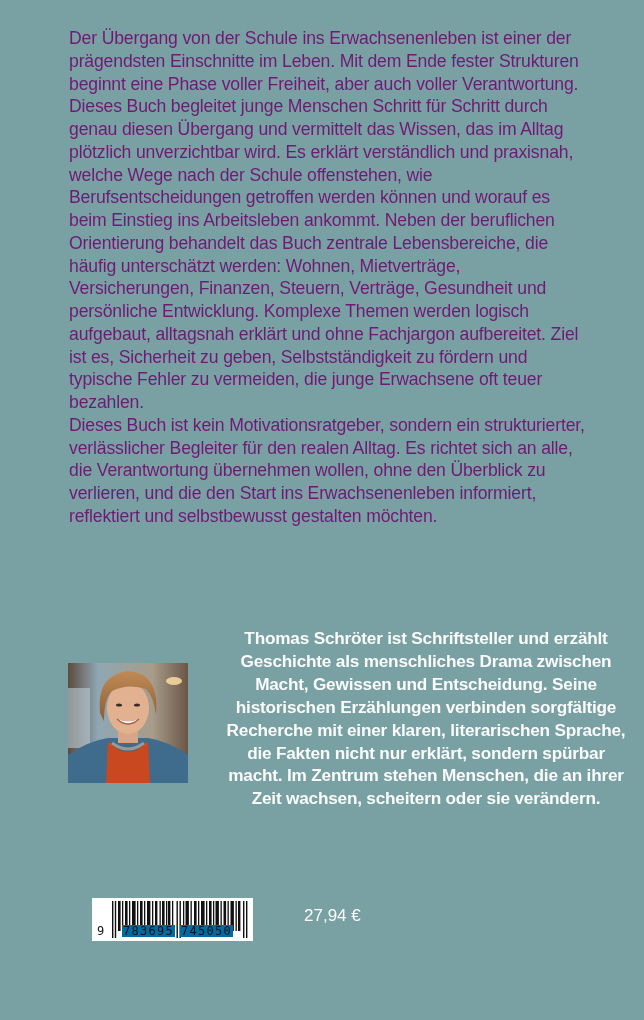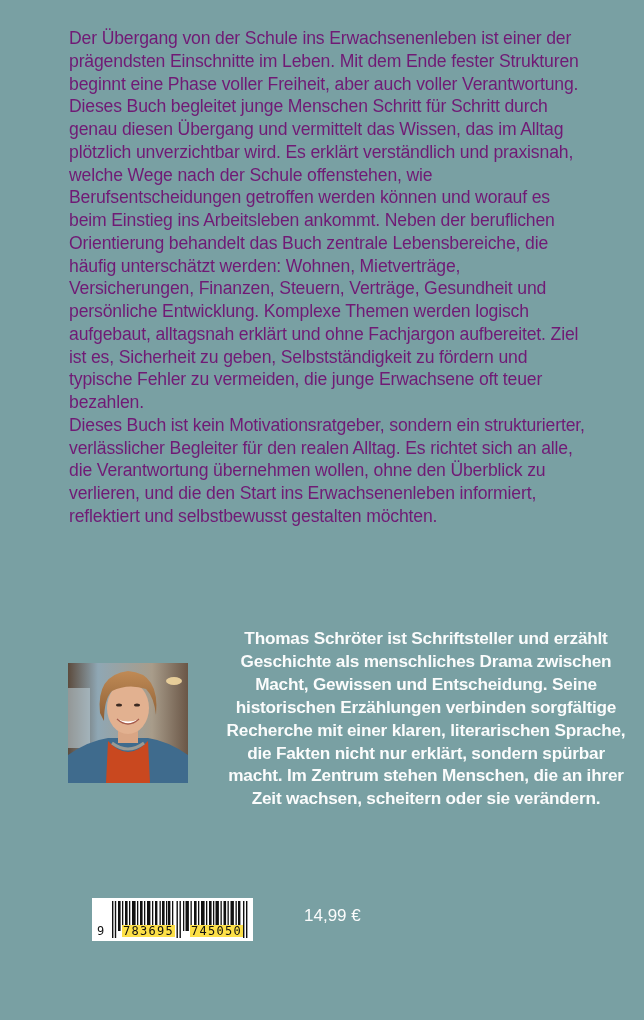"14,99 €" div.price { text: 14,99 -> 27,94 }
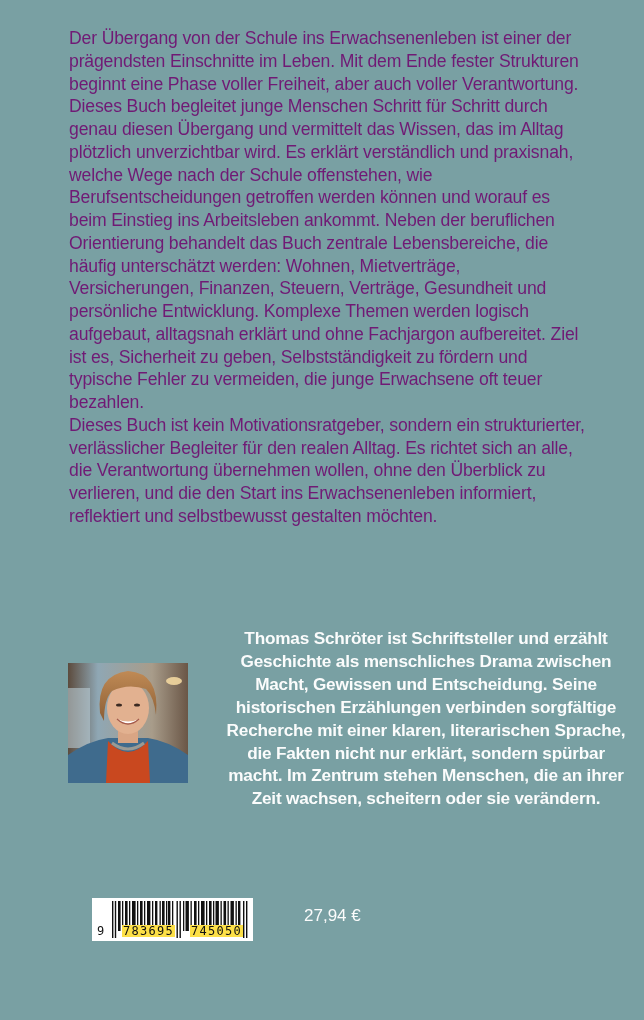"783695" .barcode-digit { background: #fde047 -> #0369a1 }
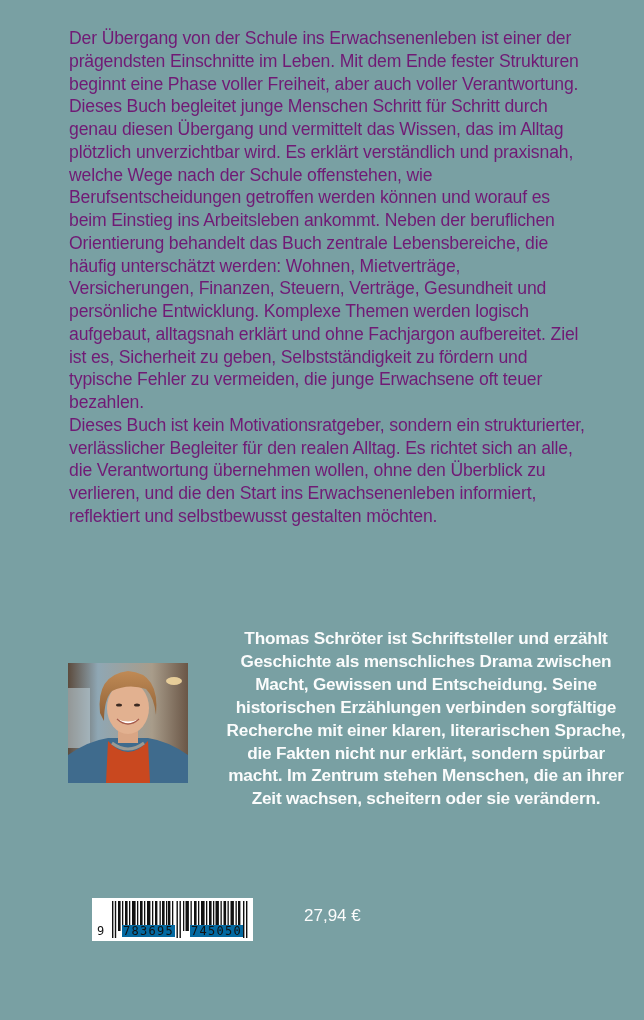"745050" .bd-right { margin-left: 10px -> none }
